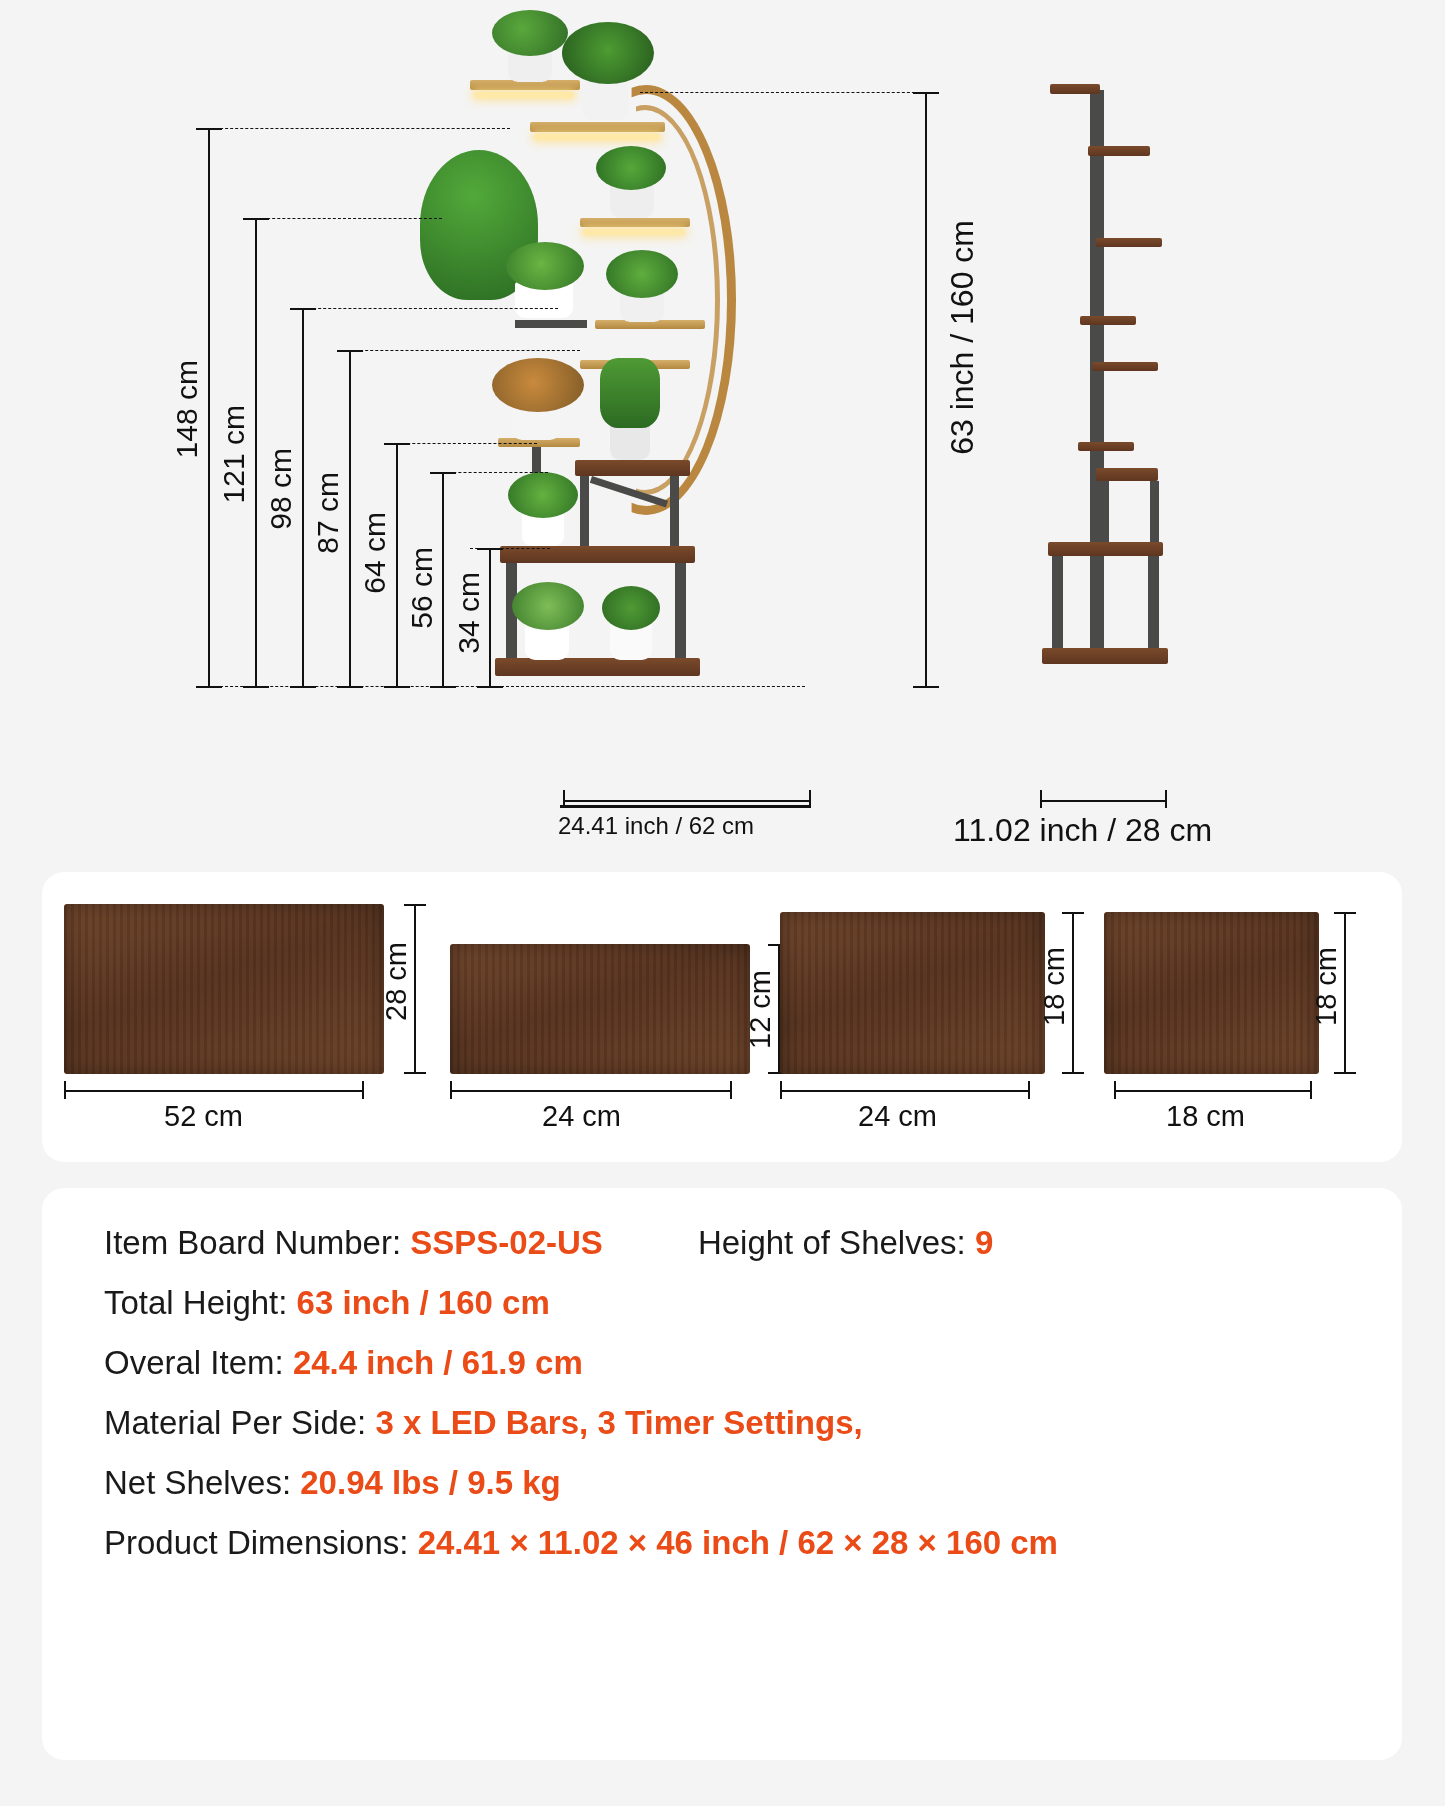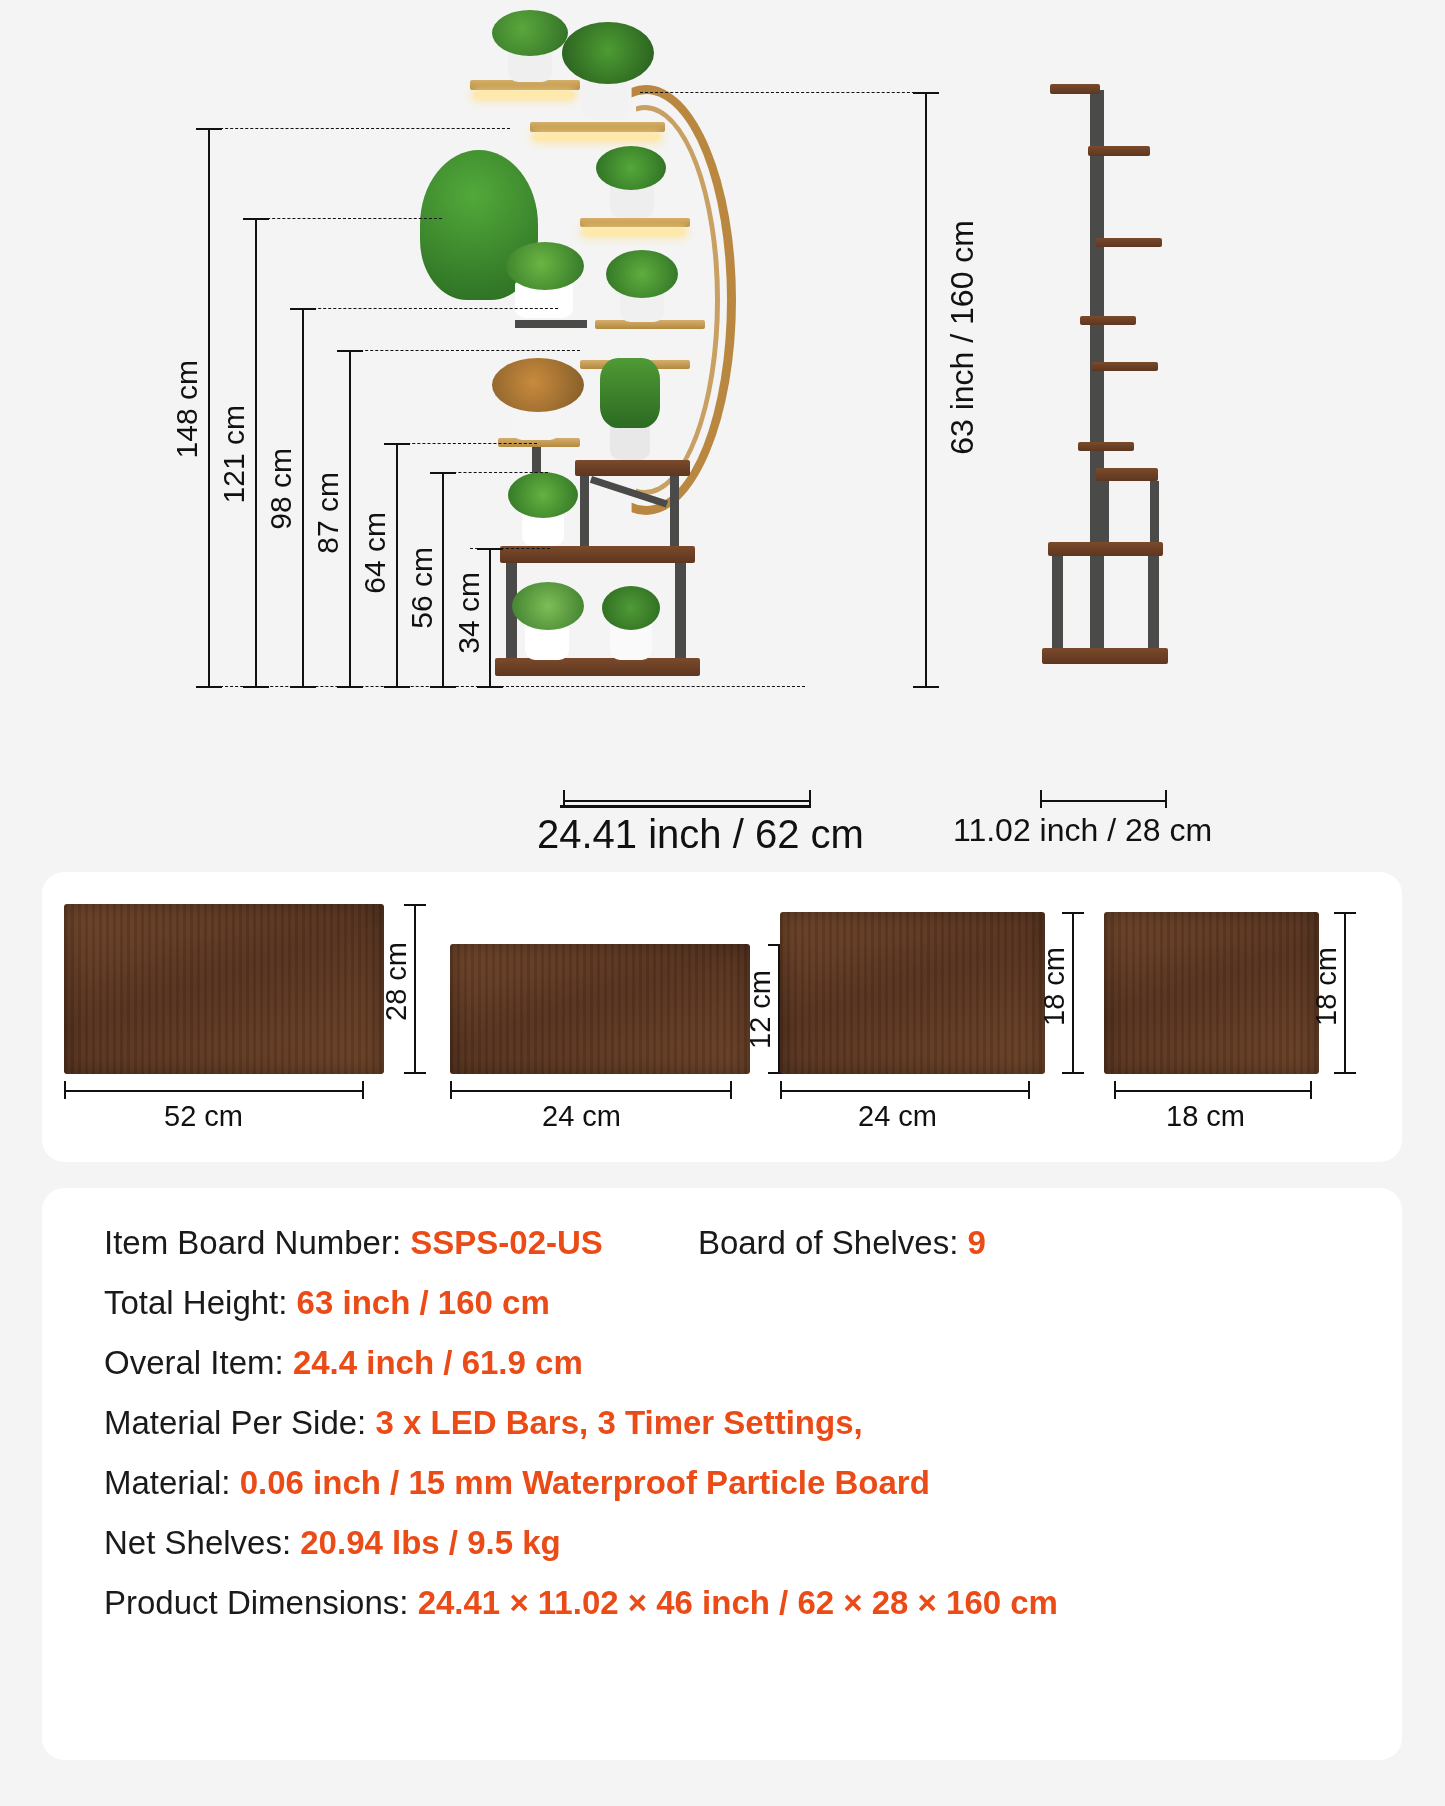"24.41 inch / 62 cm" div.dim-label { font-size: 40px -> 24px; left: 537px -> 558px }
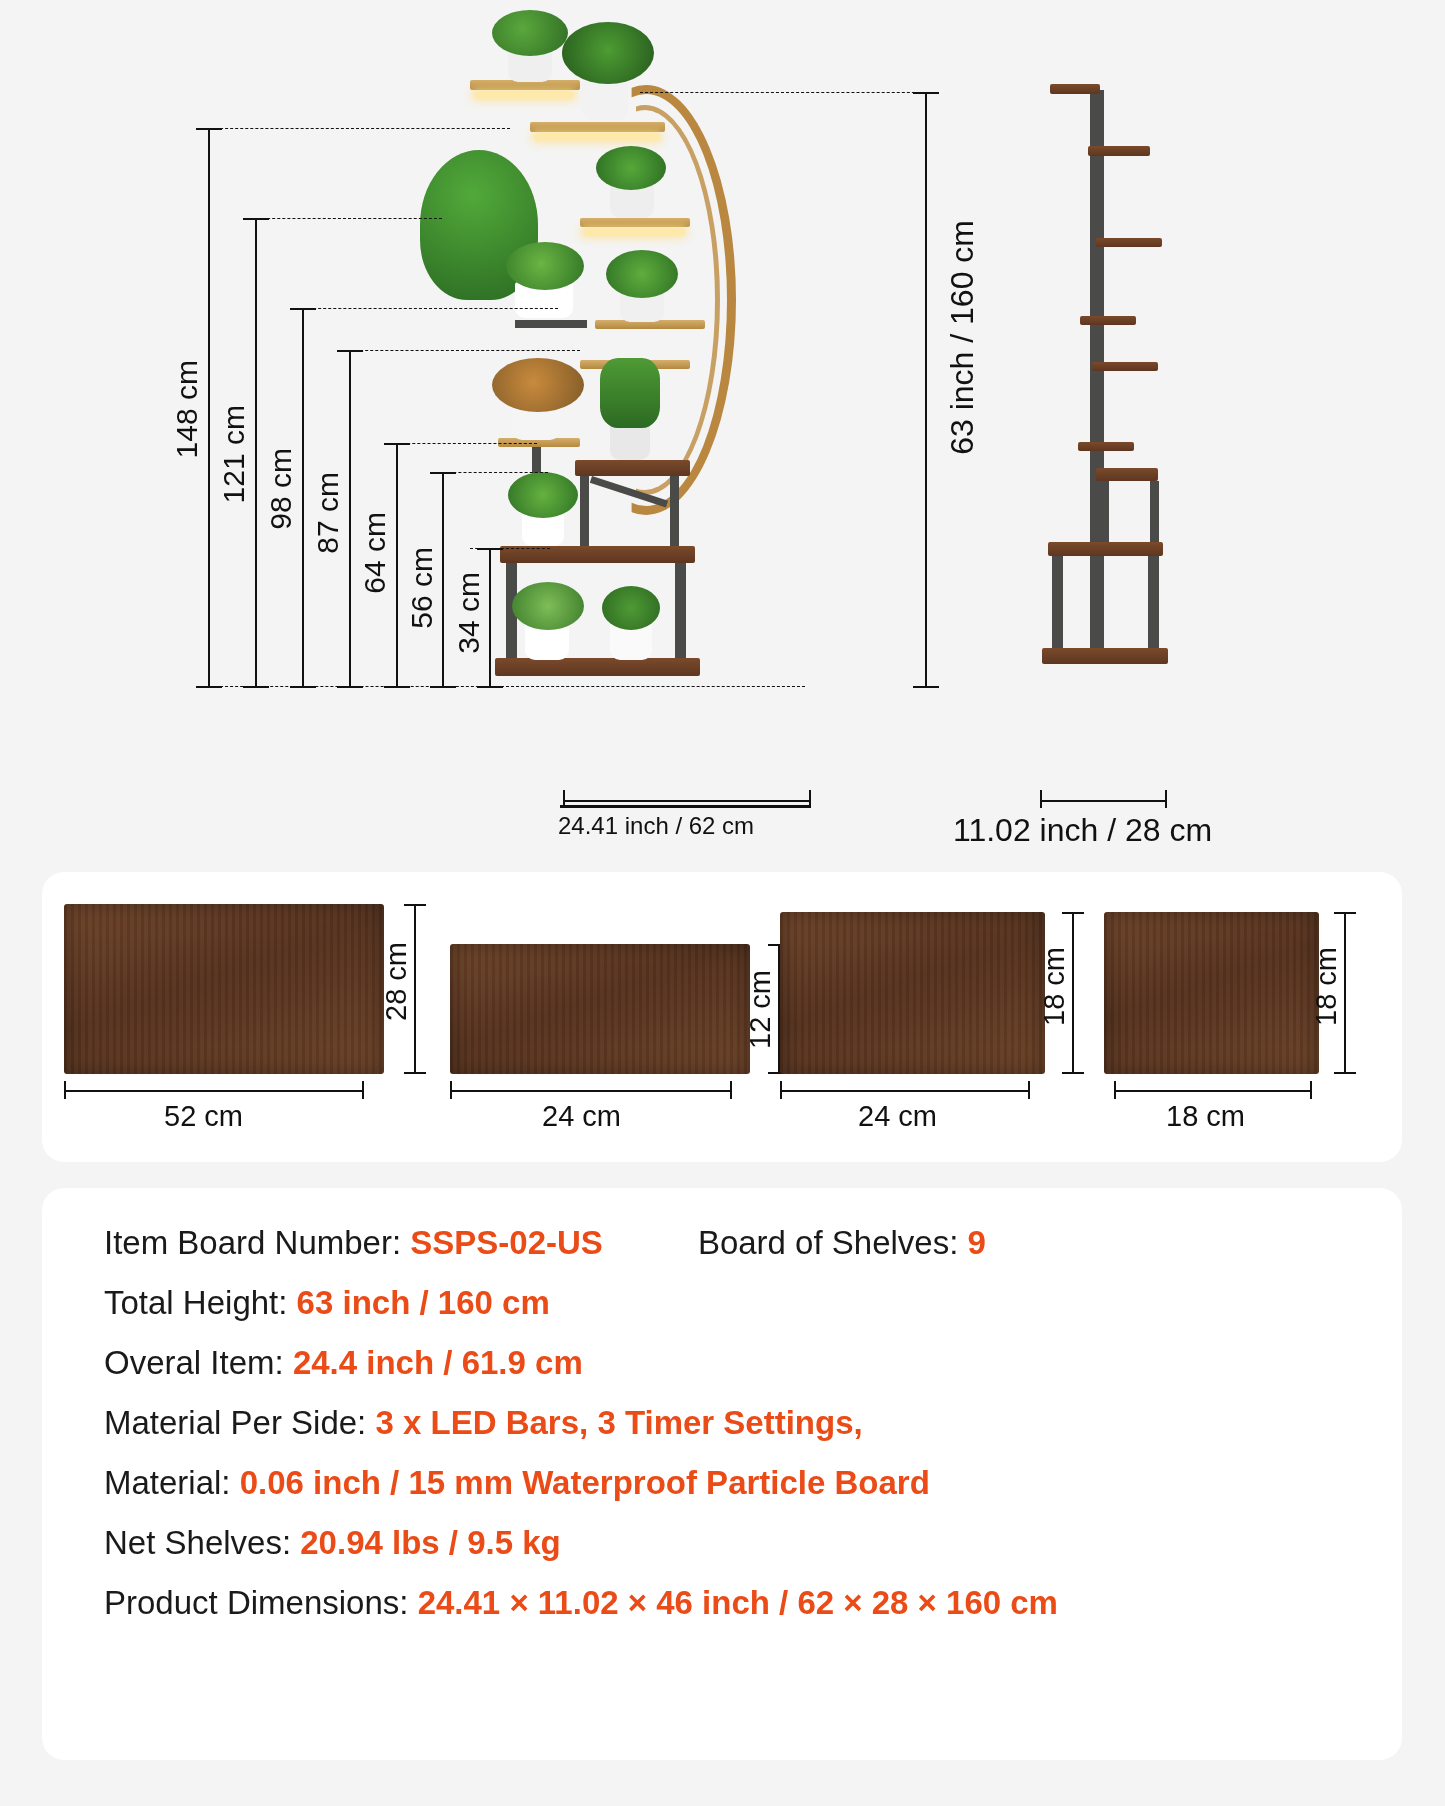"Board of Shelves:" span.lbl { text: Board -> Height }
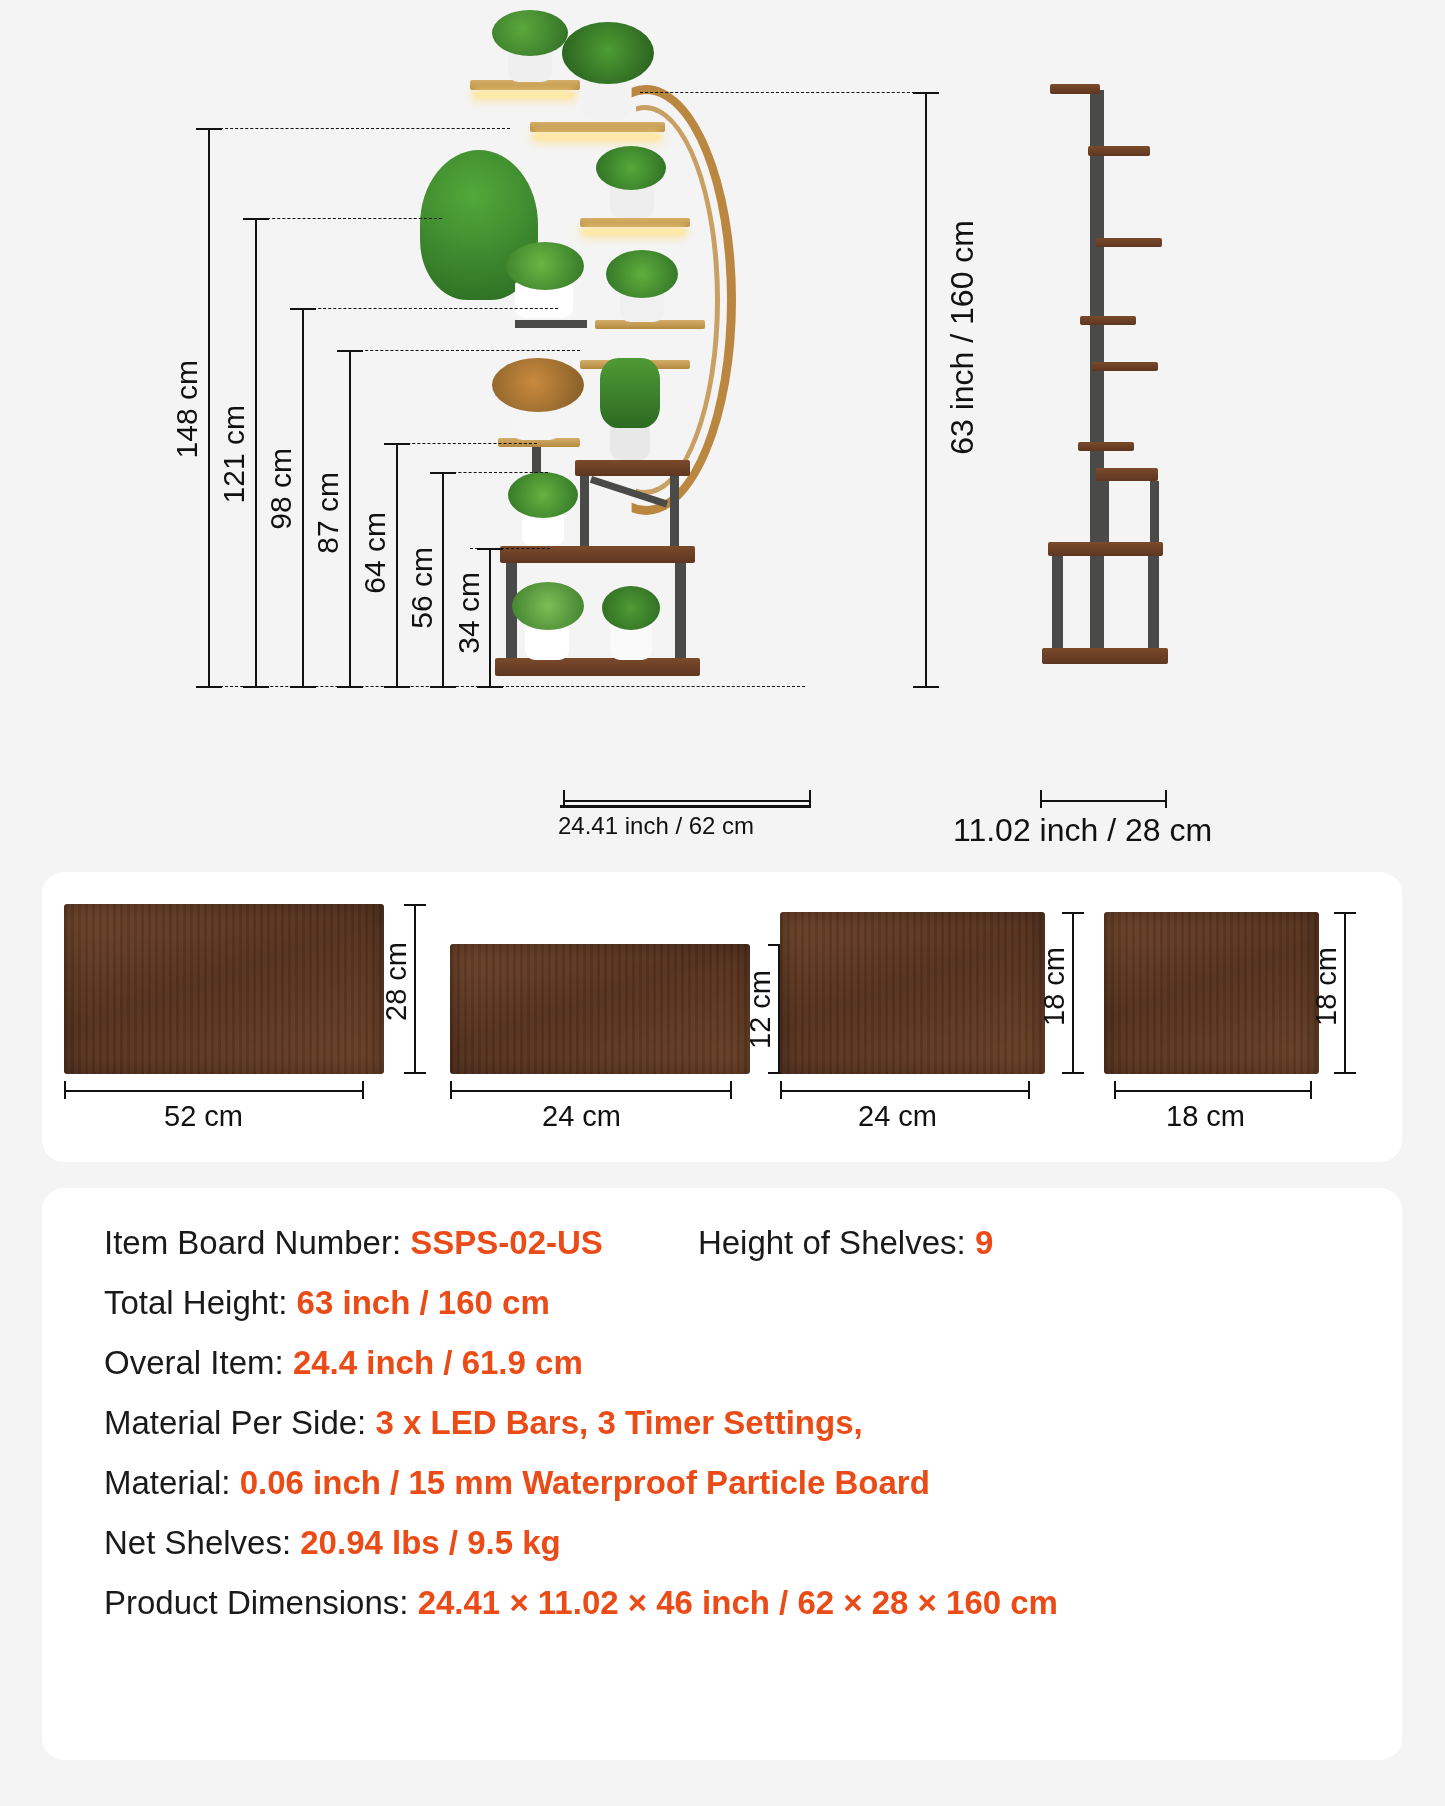"Material: 0.06 inch / 15" div.spec-row { html: <div> <span>Material:</span> <span>0.06 inch / 15 mm Waterproof Particle Board</span> </div> -> none }
